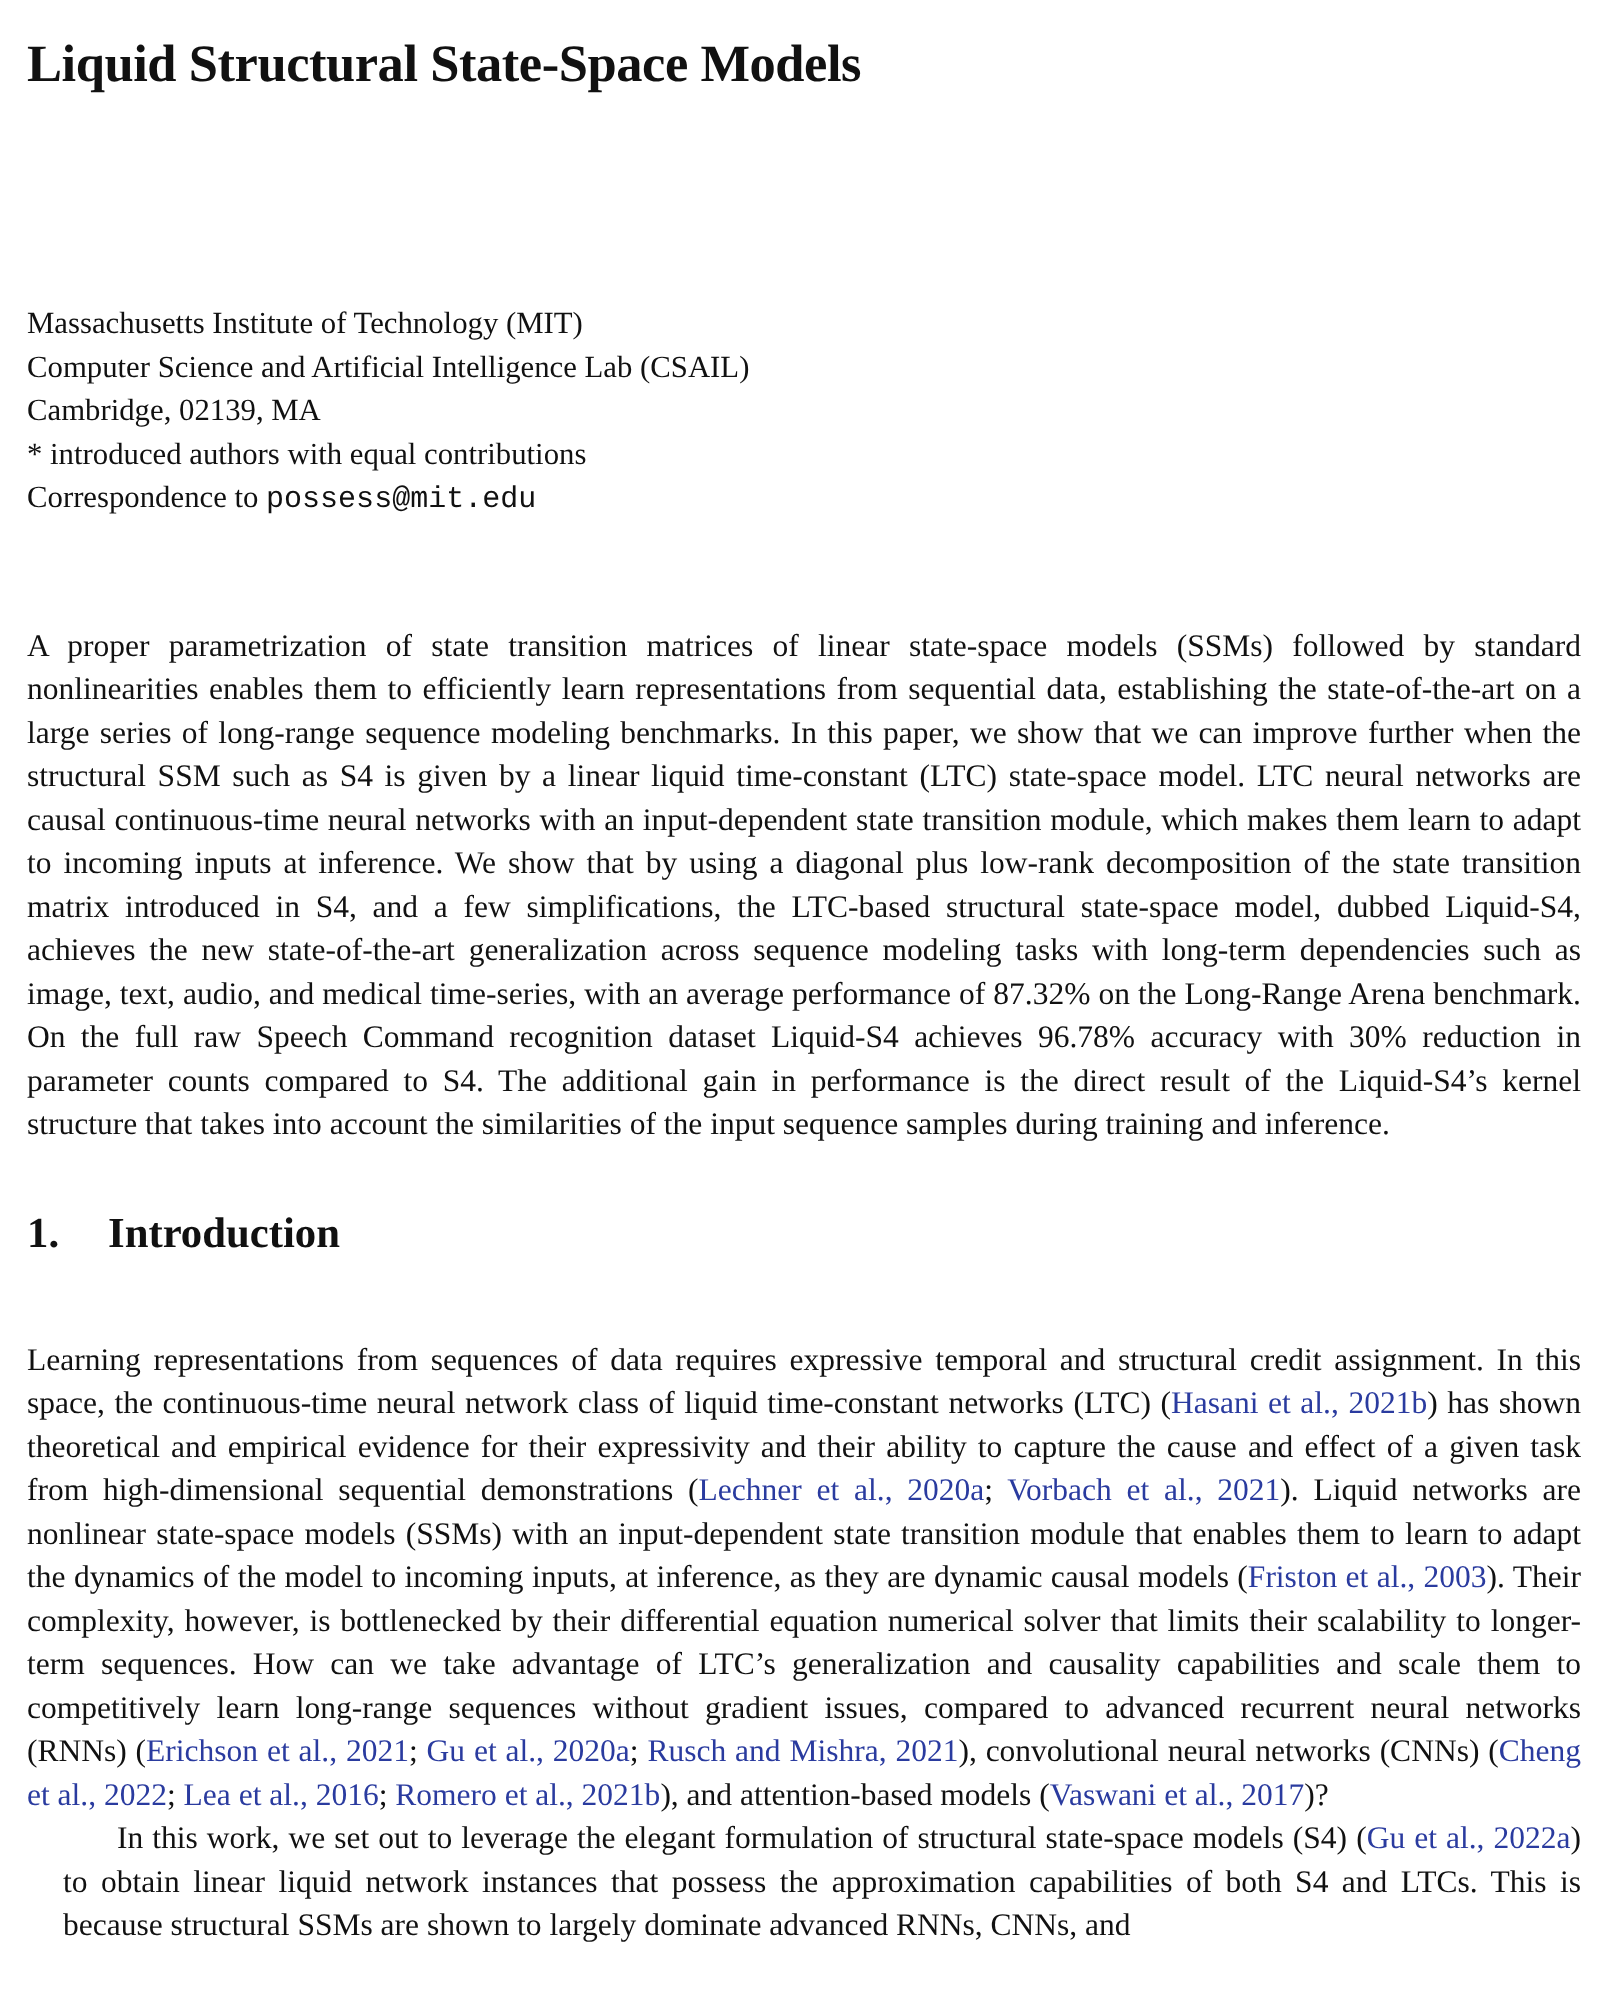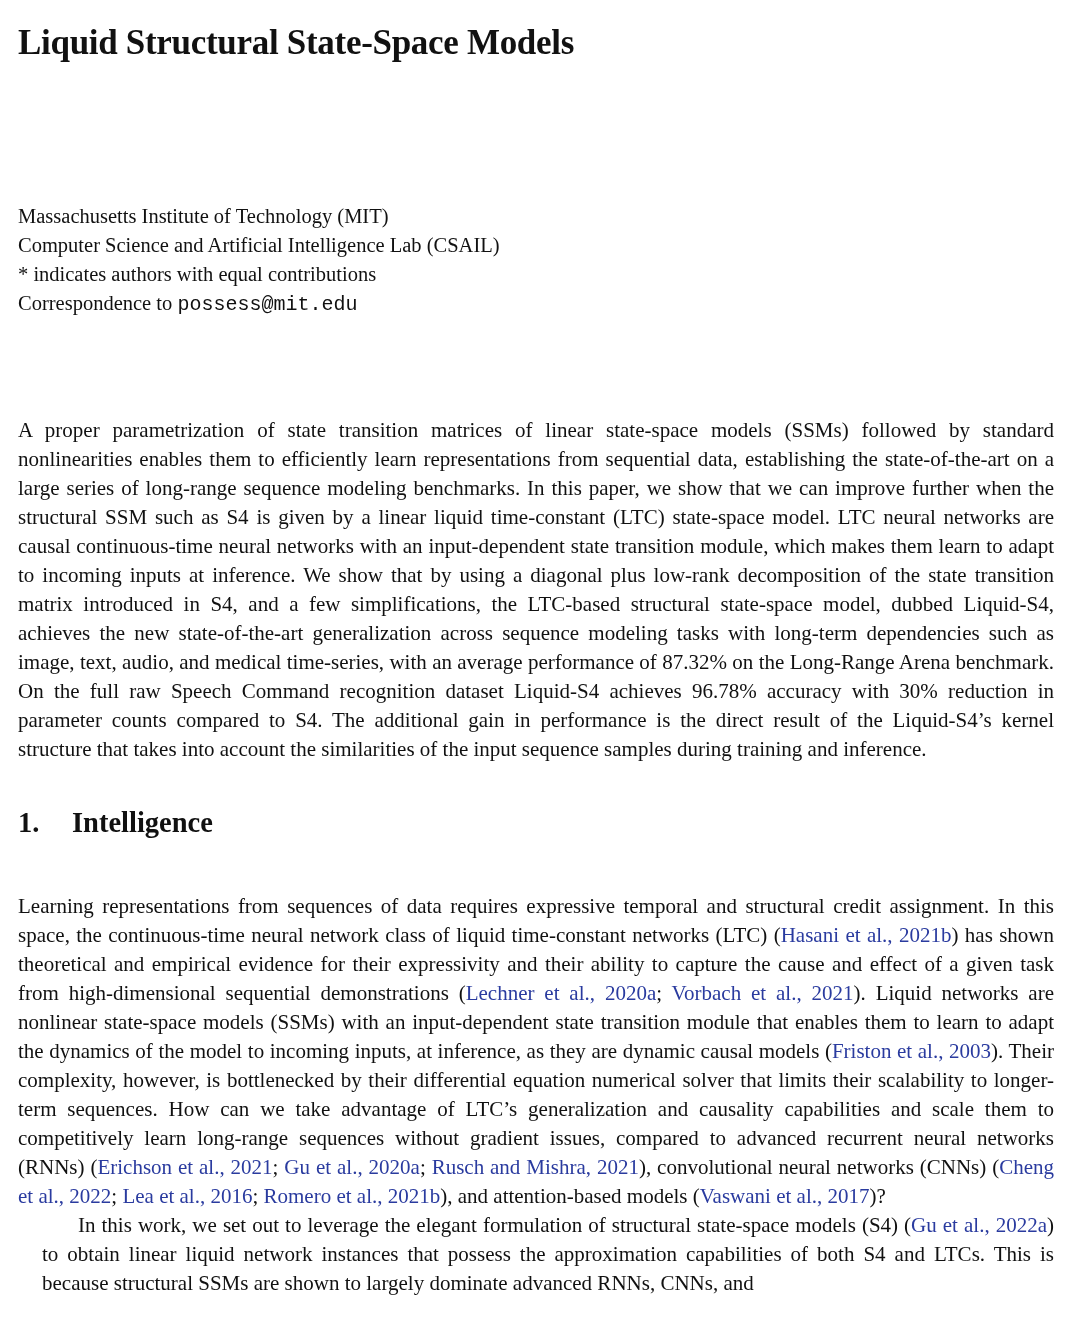"Cambridge, 02139, MA" span.line { html: none -> <span>Cambridge, 02139, MA</span> }
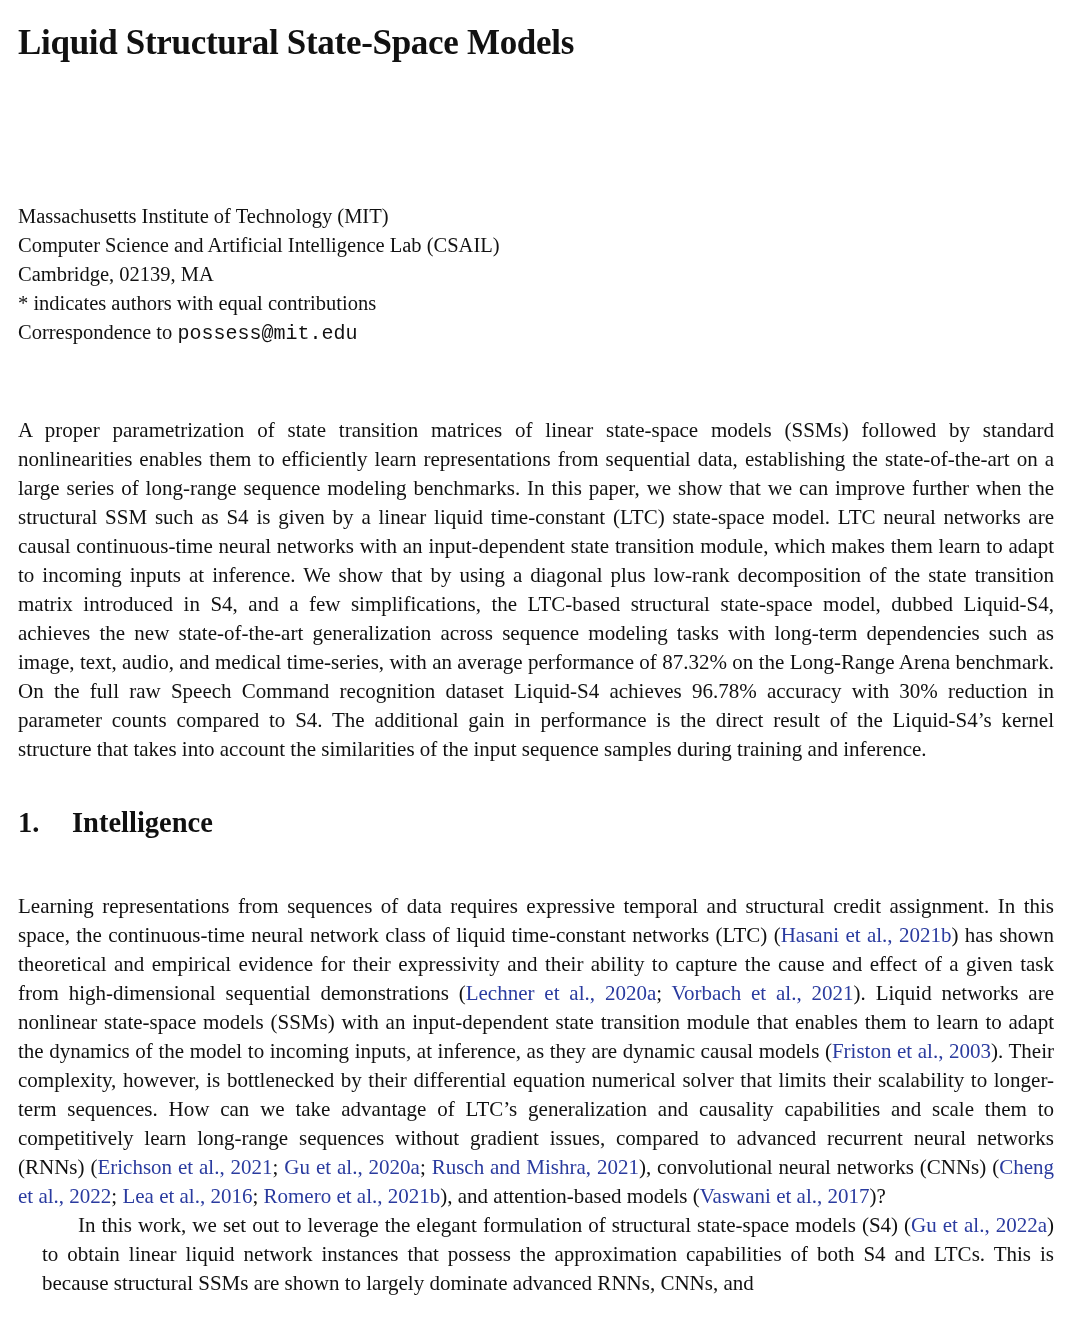"* indicates authors with equal" span.line { text: indicates -> introduced }
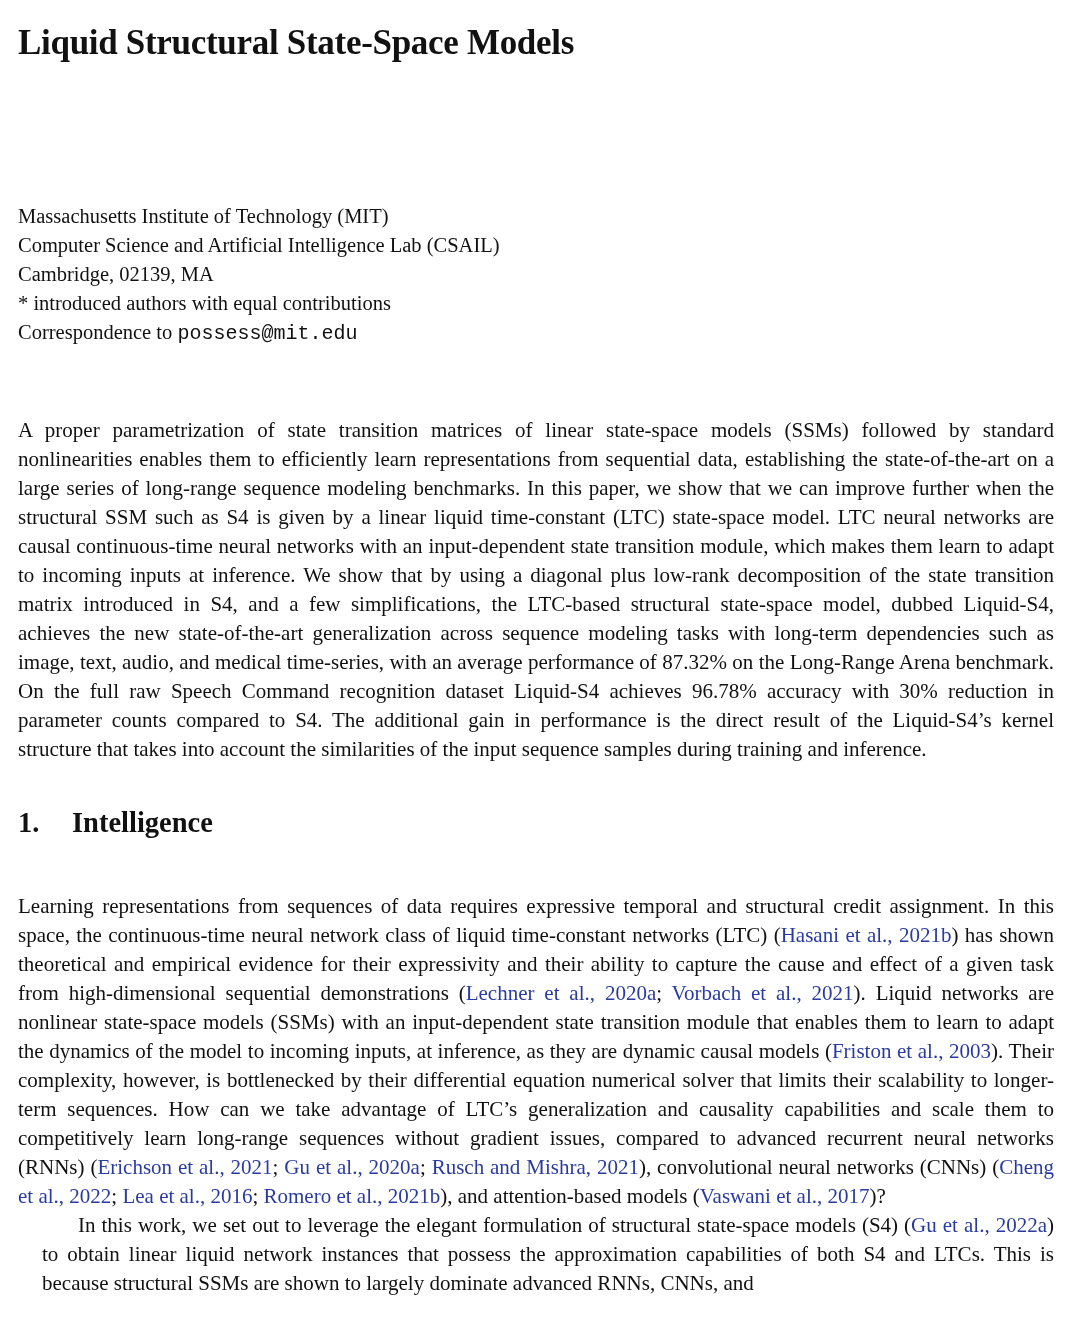"Intelligence" span { text: Intelligence -> Introduction }
